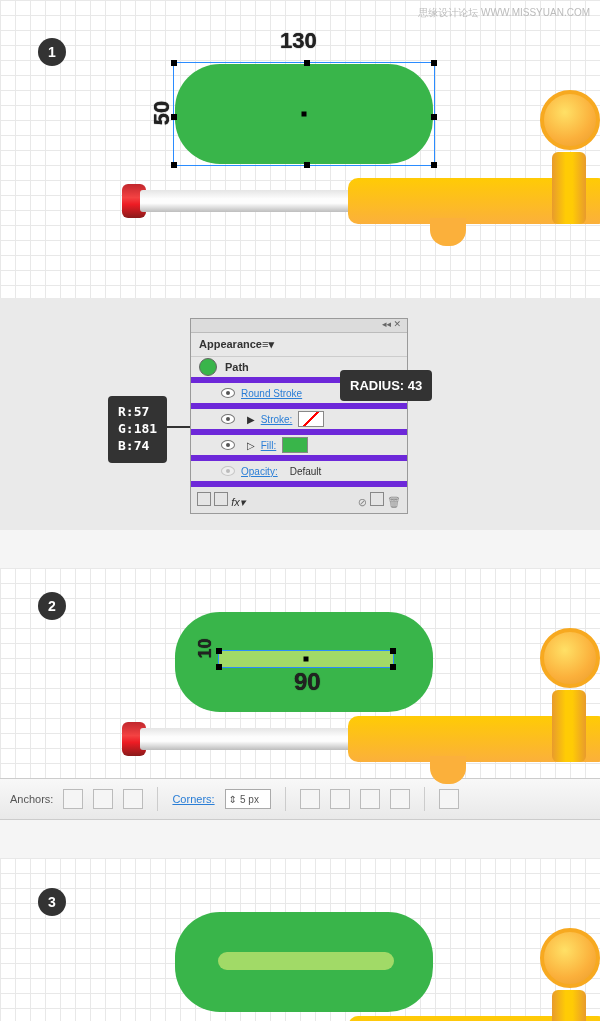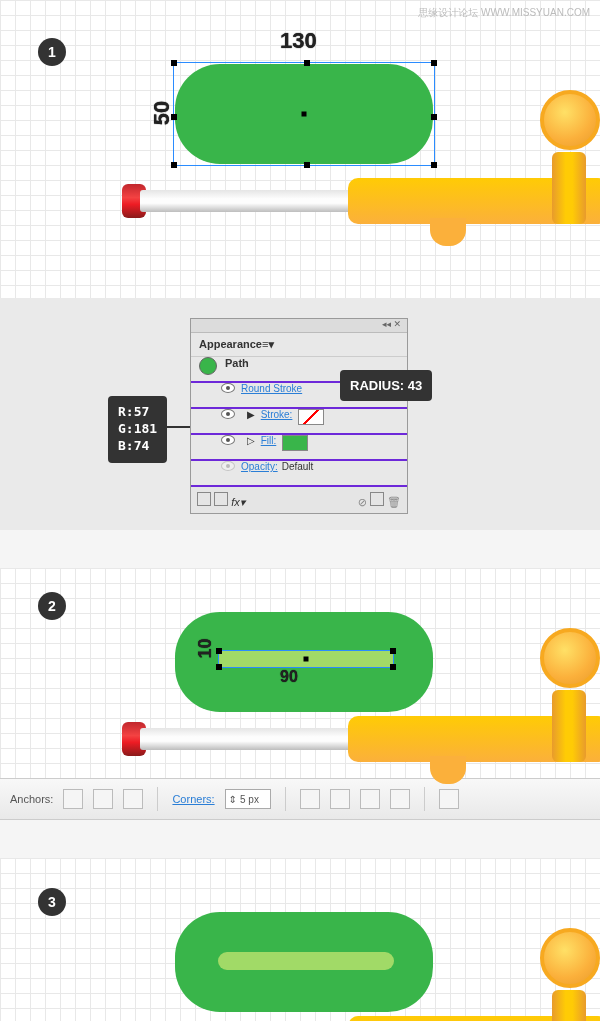"Path" .panel-row { align-items: flex-start -> center; border-bottom: 2px solid #6d28d9 -> 6px solid #6d28d9 }
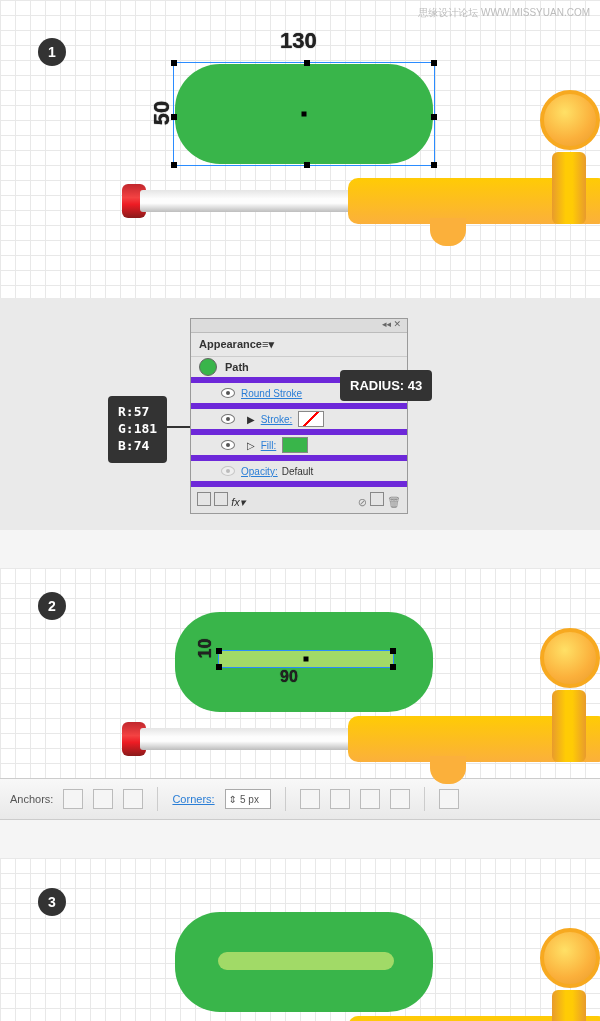"Default" span { margin-left: 4px -> 12px }
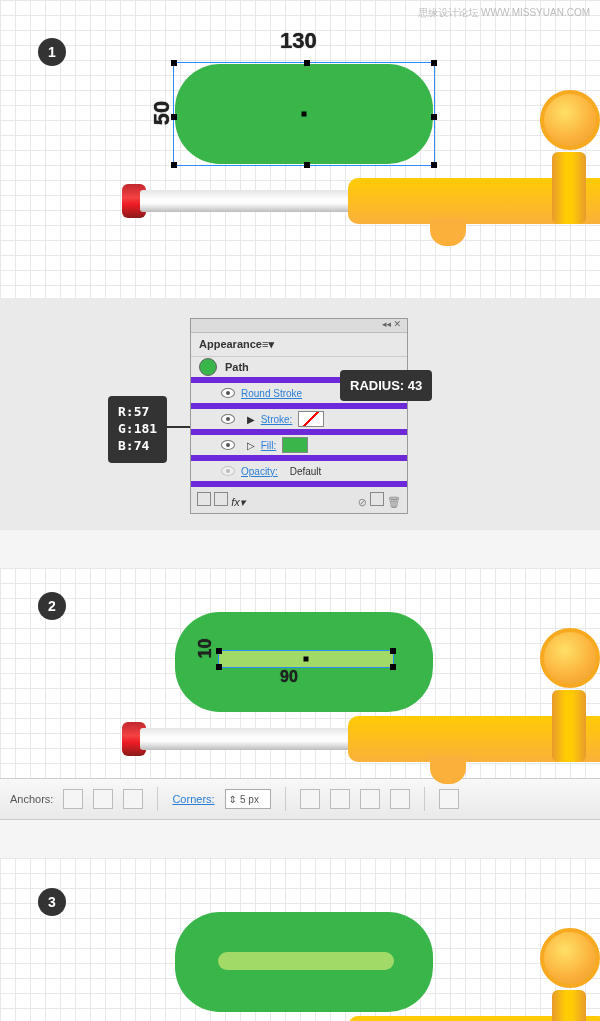"90" div.dim { font-size: 16px -> 24px; left: 280px -> 294px }
